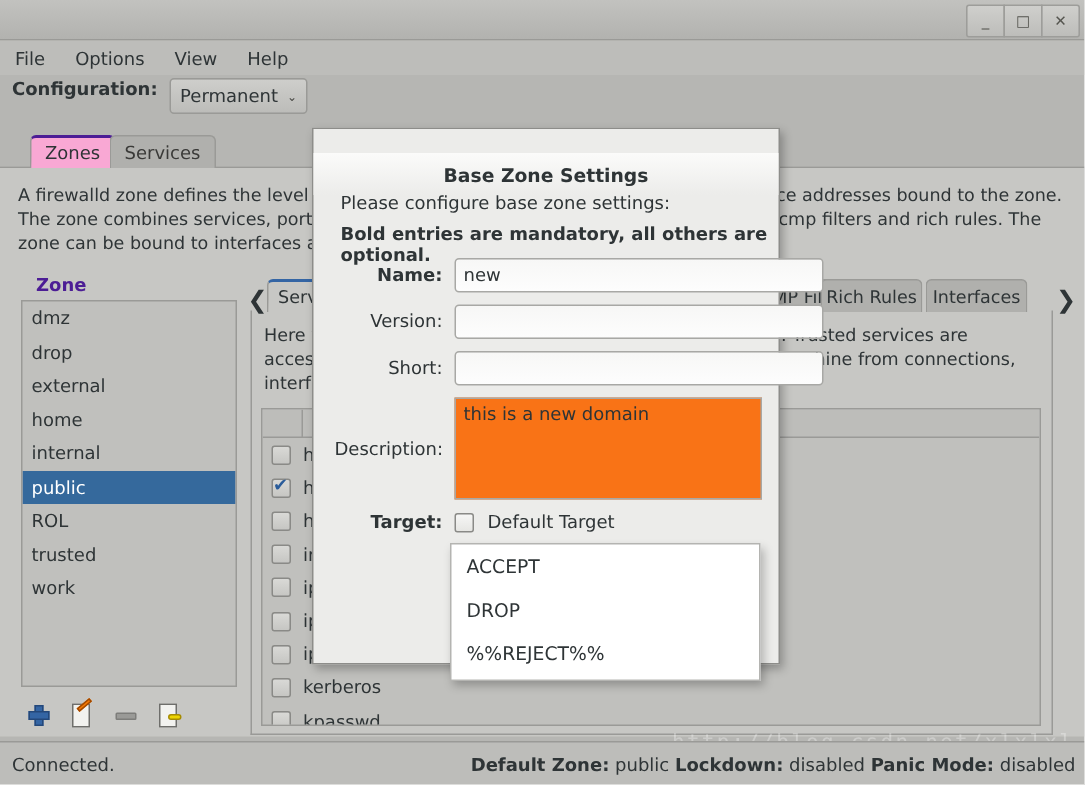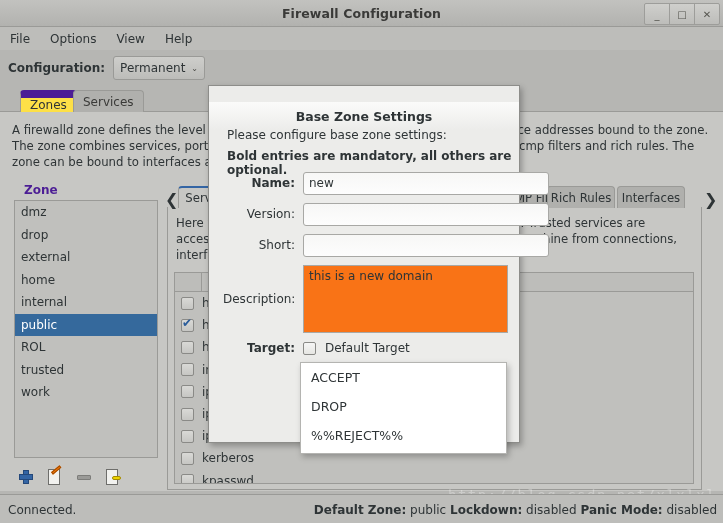"Firewall Configuration" div.title-text { html: <div>Firewall Configuration</div> -> none }
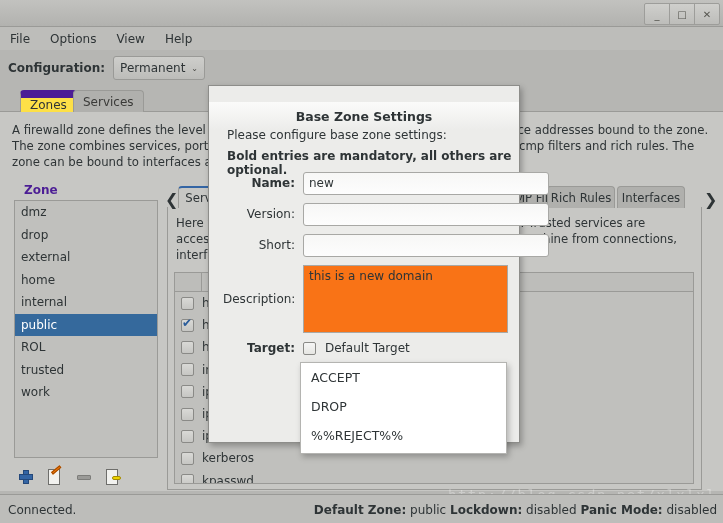"Configuration:" .conf-row { align-items: center -> none }
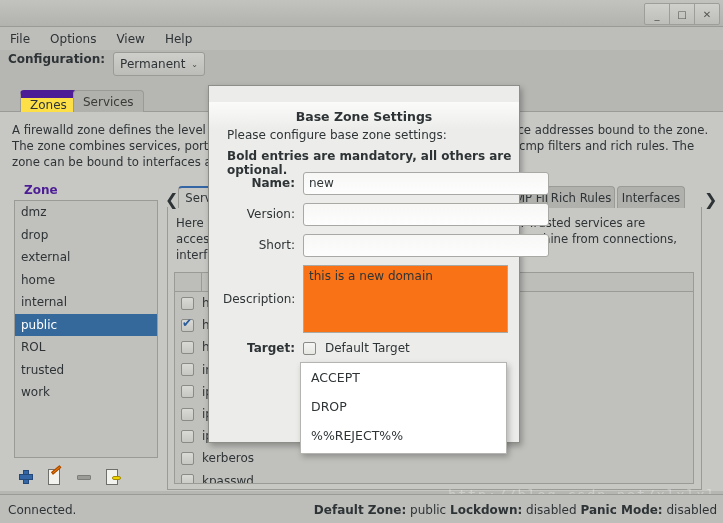"Zones" .tab.active { background: #fde047 -> #f9a8d4; border-top: 8px solid #4c1d95 -> 2px solid #4c1d95 }
